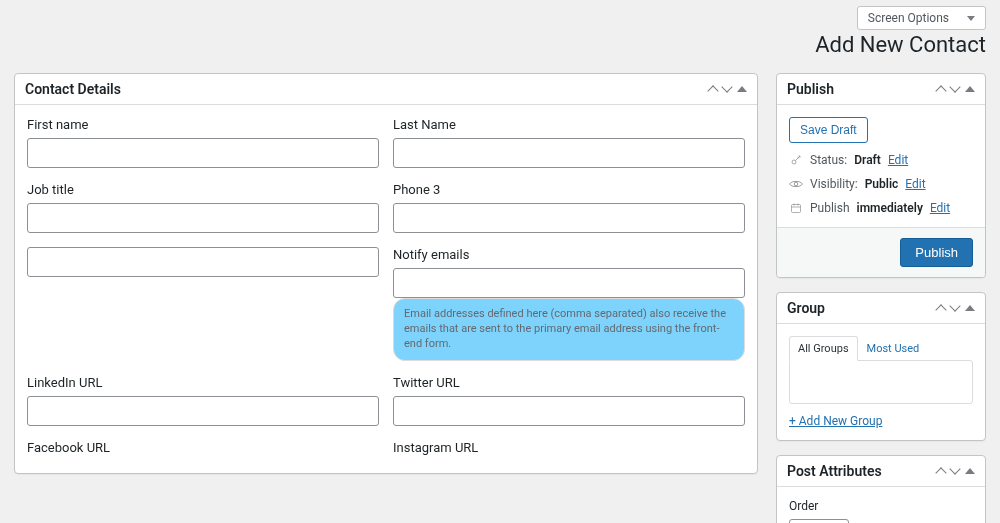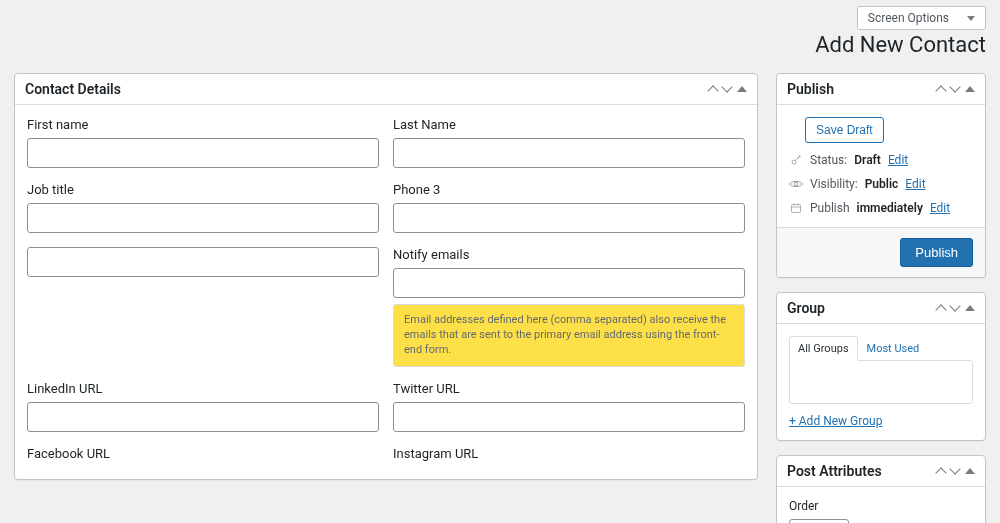"Save Draft" .save-draft-btn { margin-left: 16px -> none }
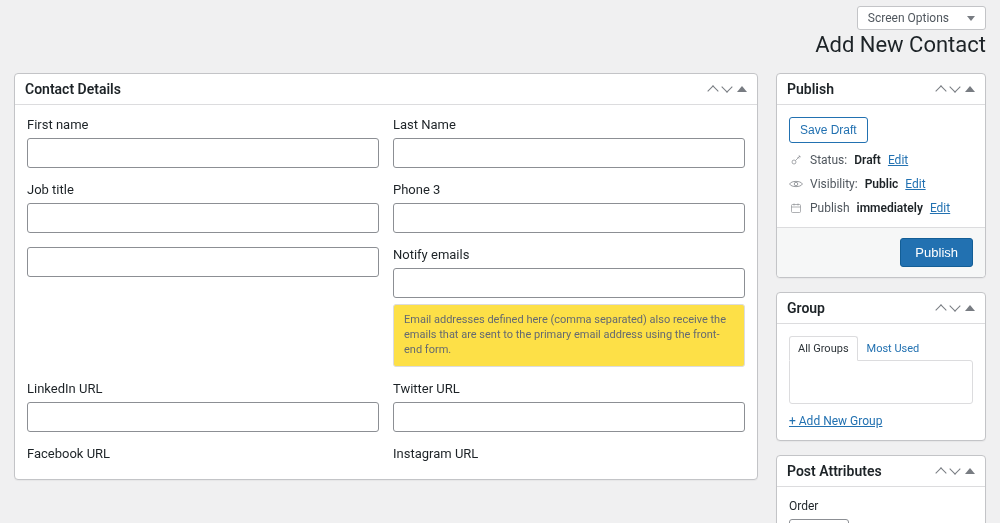"Email addresses defined here (comma" .hint { background: #fde047 -> #7dd3fc; border-radius: 3px -> 12px; margin-top: 6px -> none }
